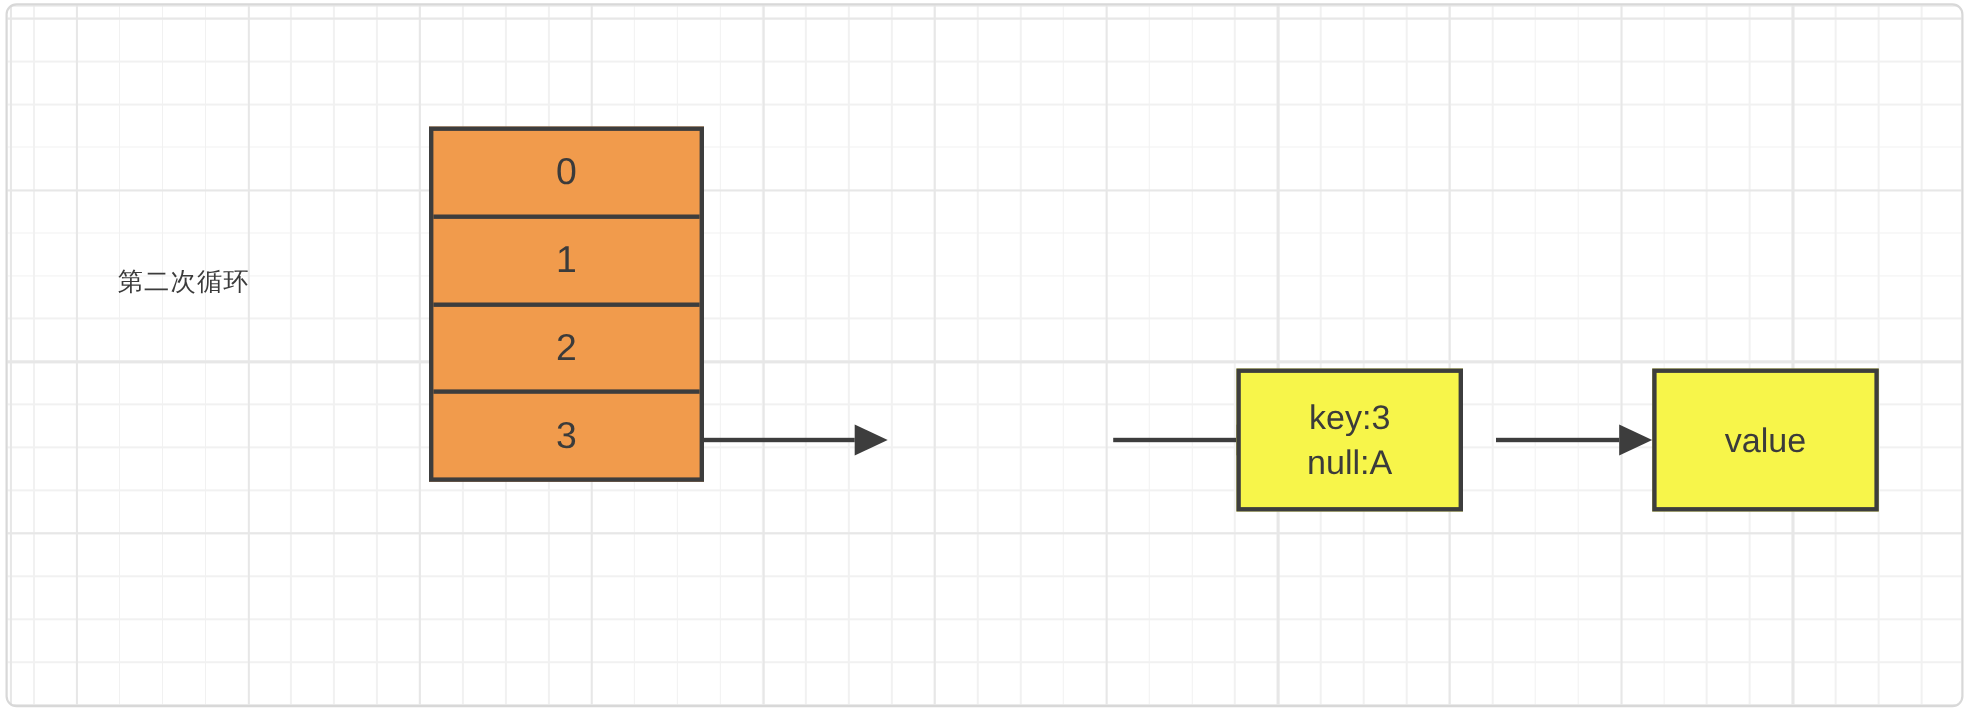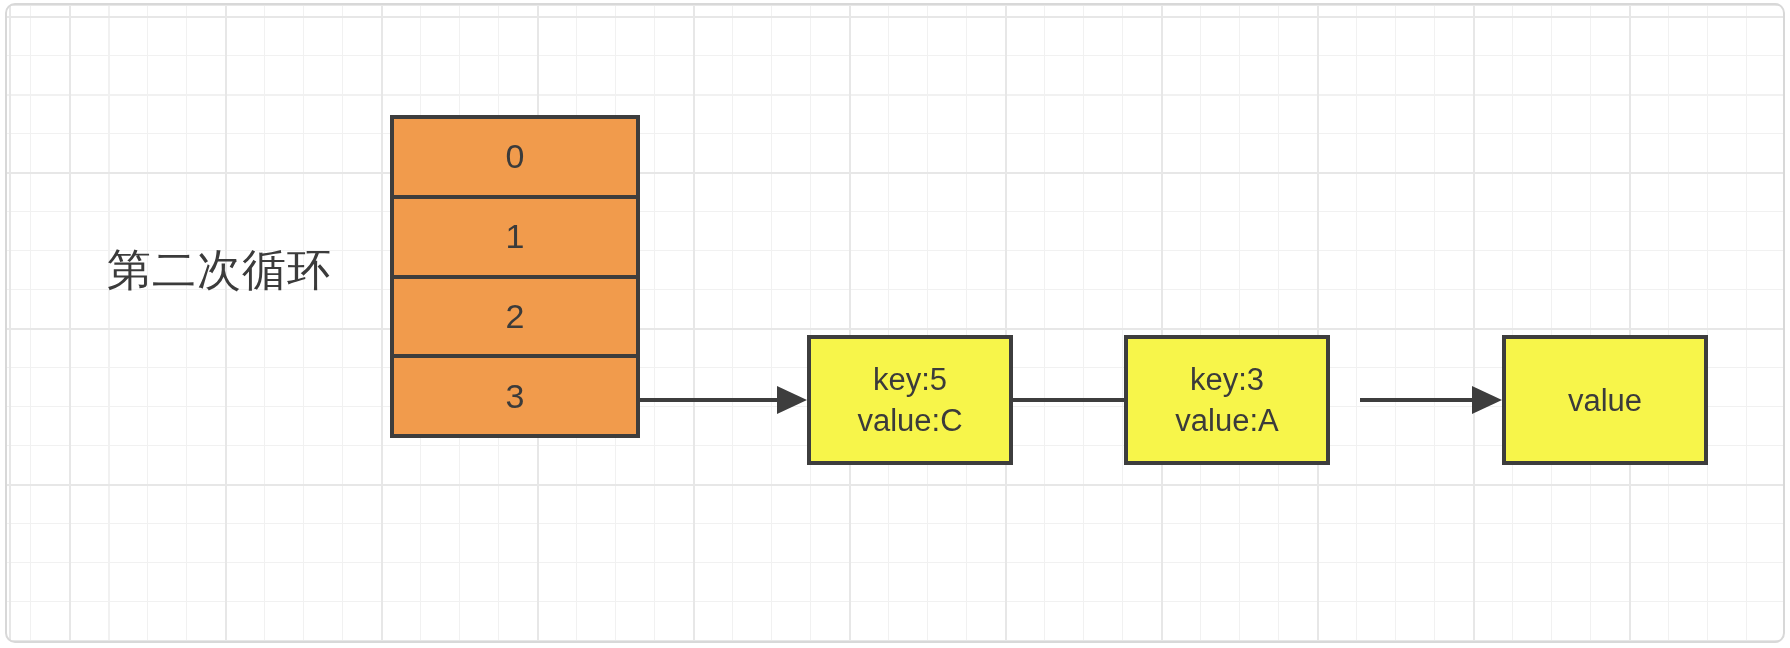"第二次循环" .label { font-size: 44px -> 23px }
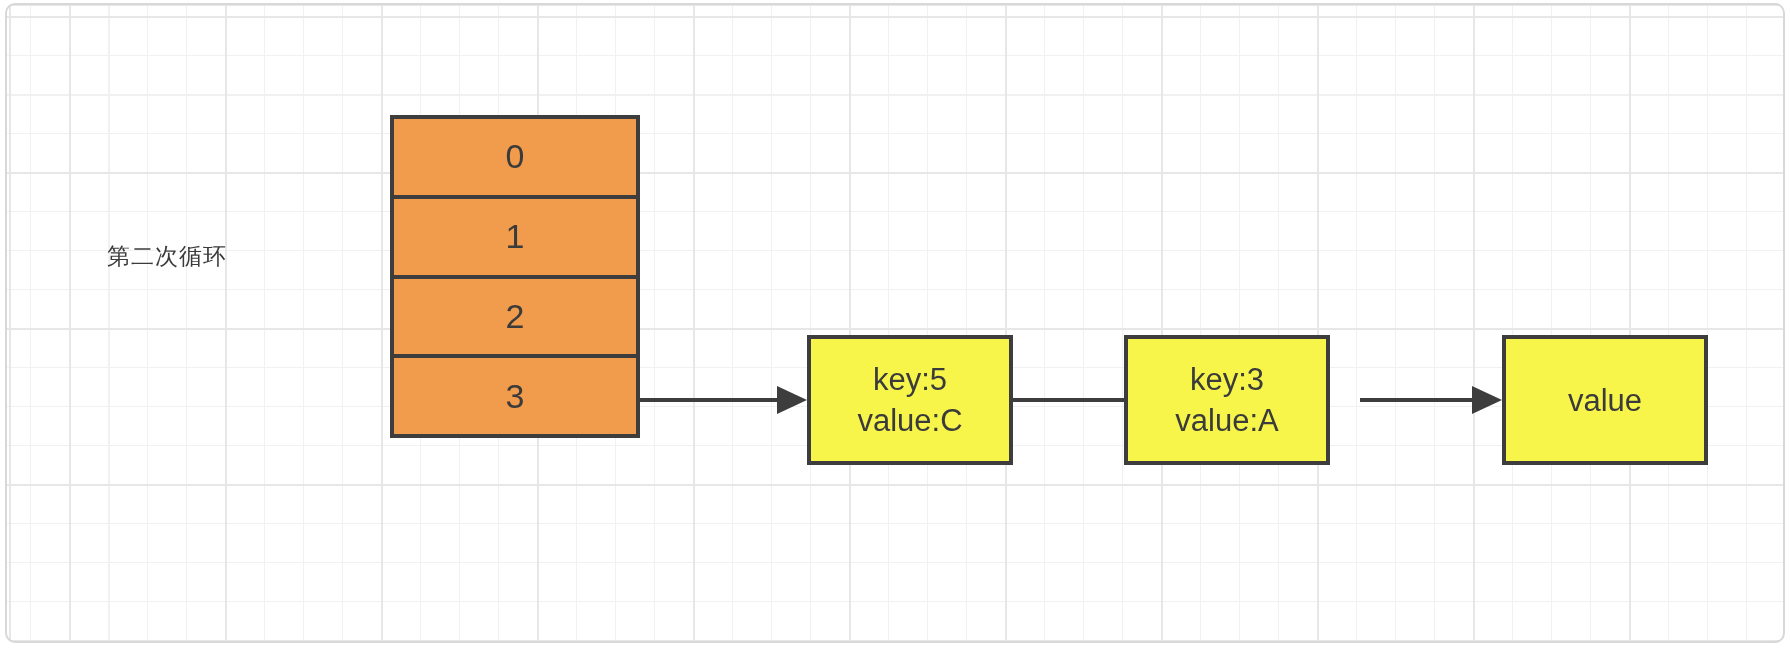"key:5" div.node { html: <div> <div>key:5</div> <div>value:C</div> </div> -> none }
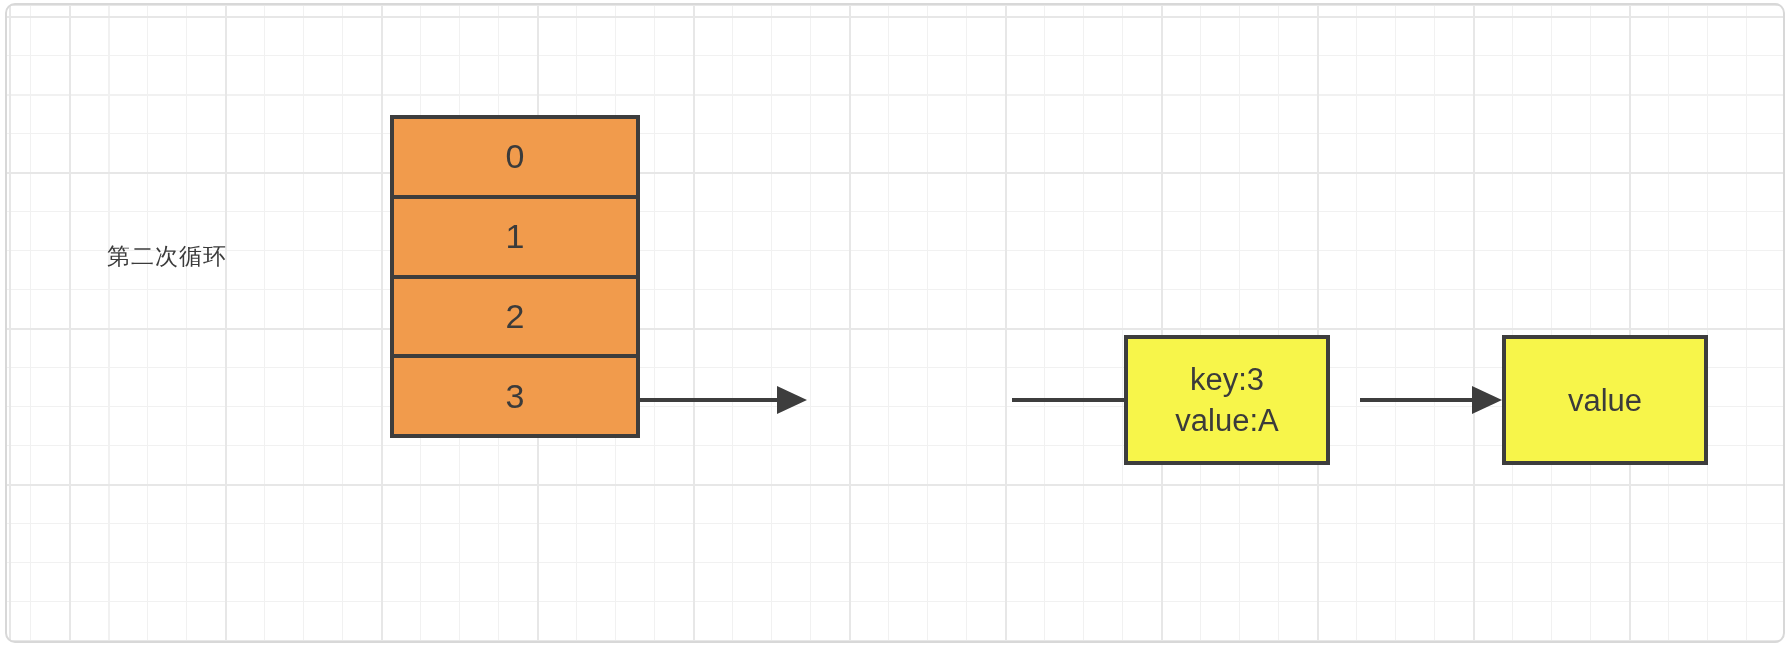"value:A" div.node-line { text: value:A -> null:A }
